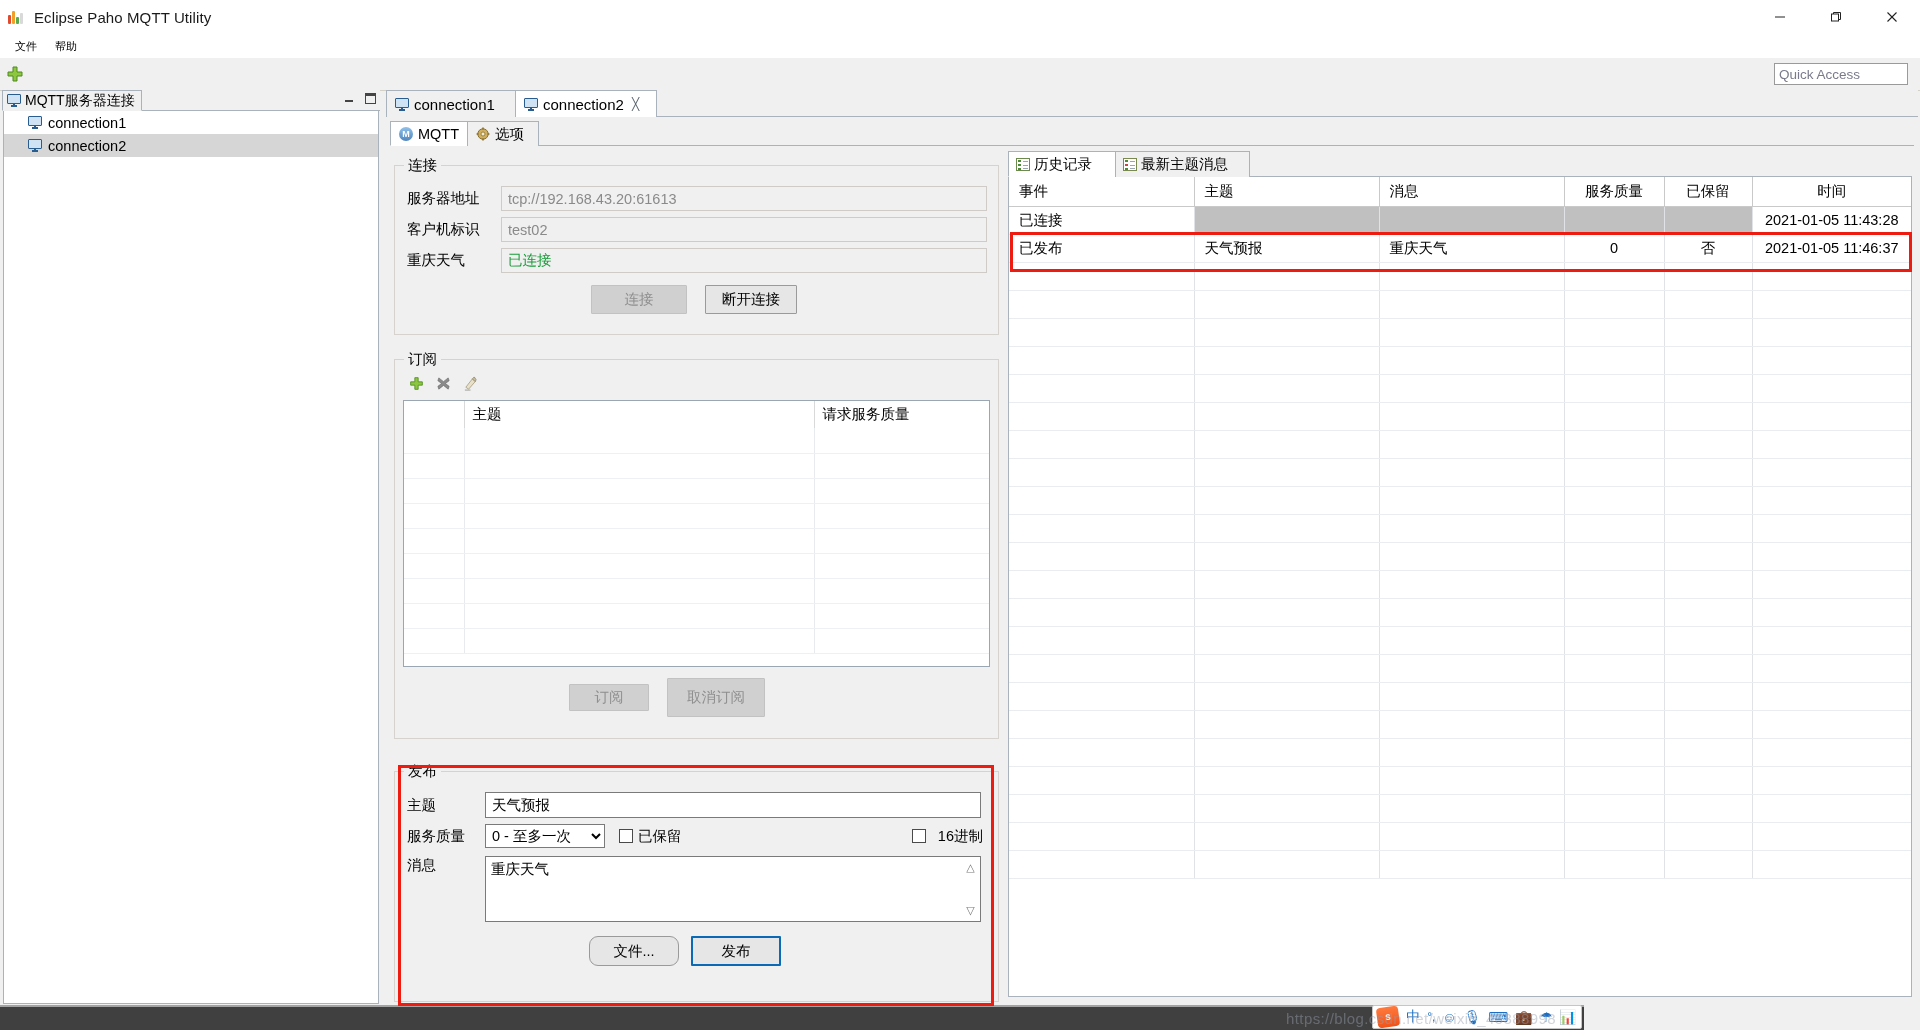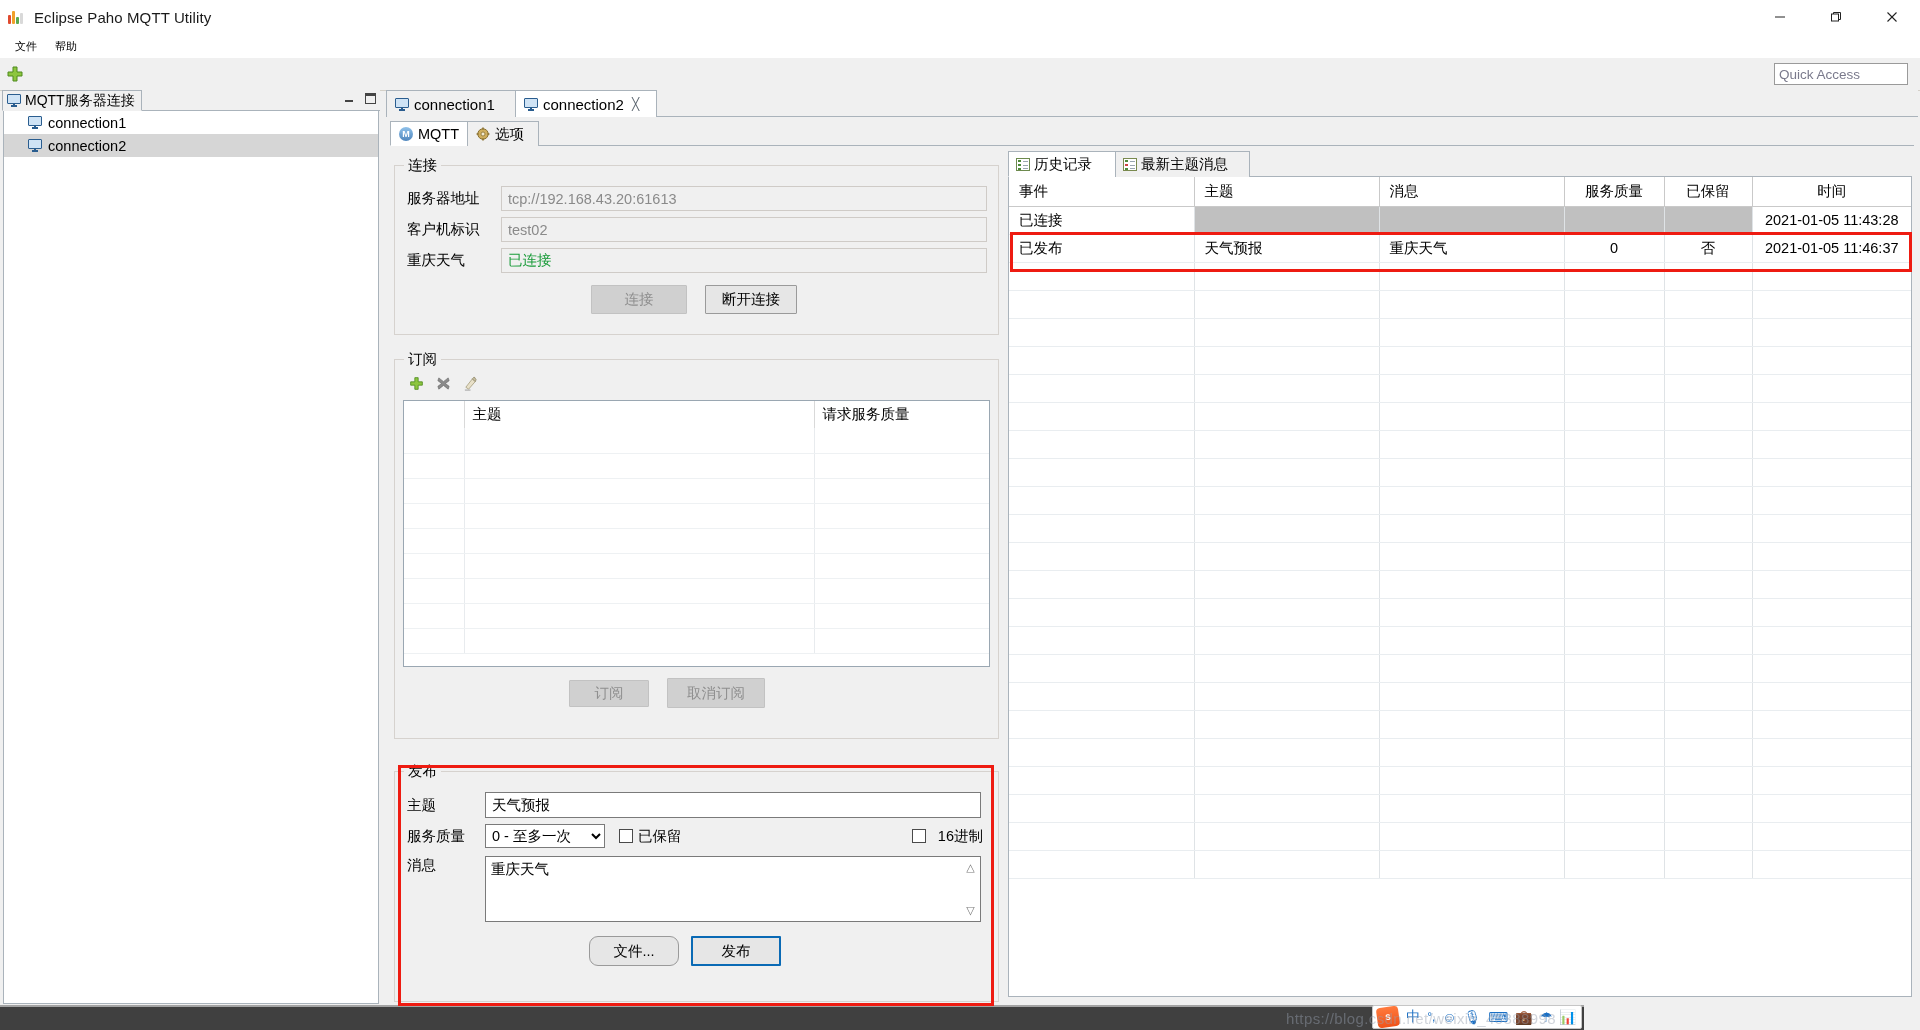"取消订阅" span.btn { height: 30px -> 39px }
